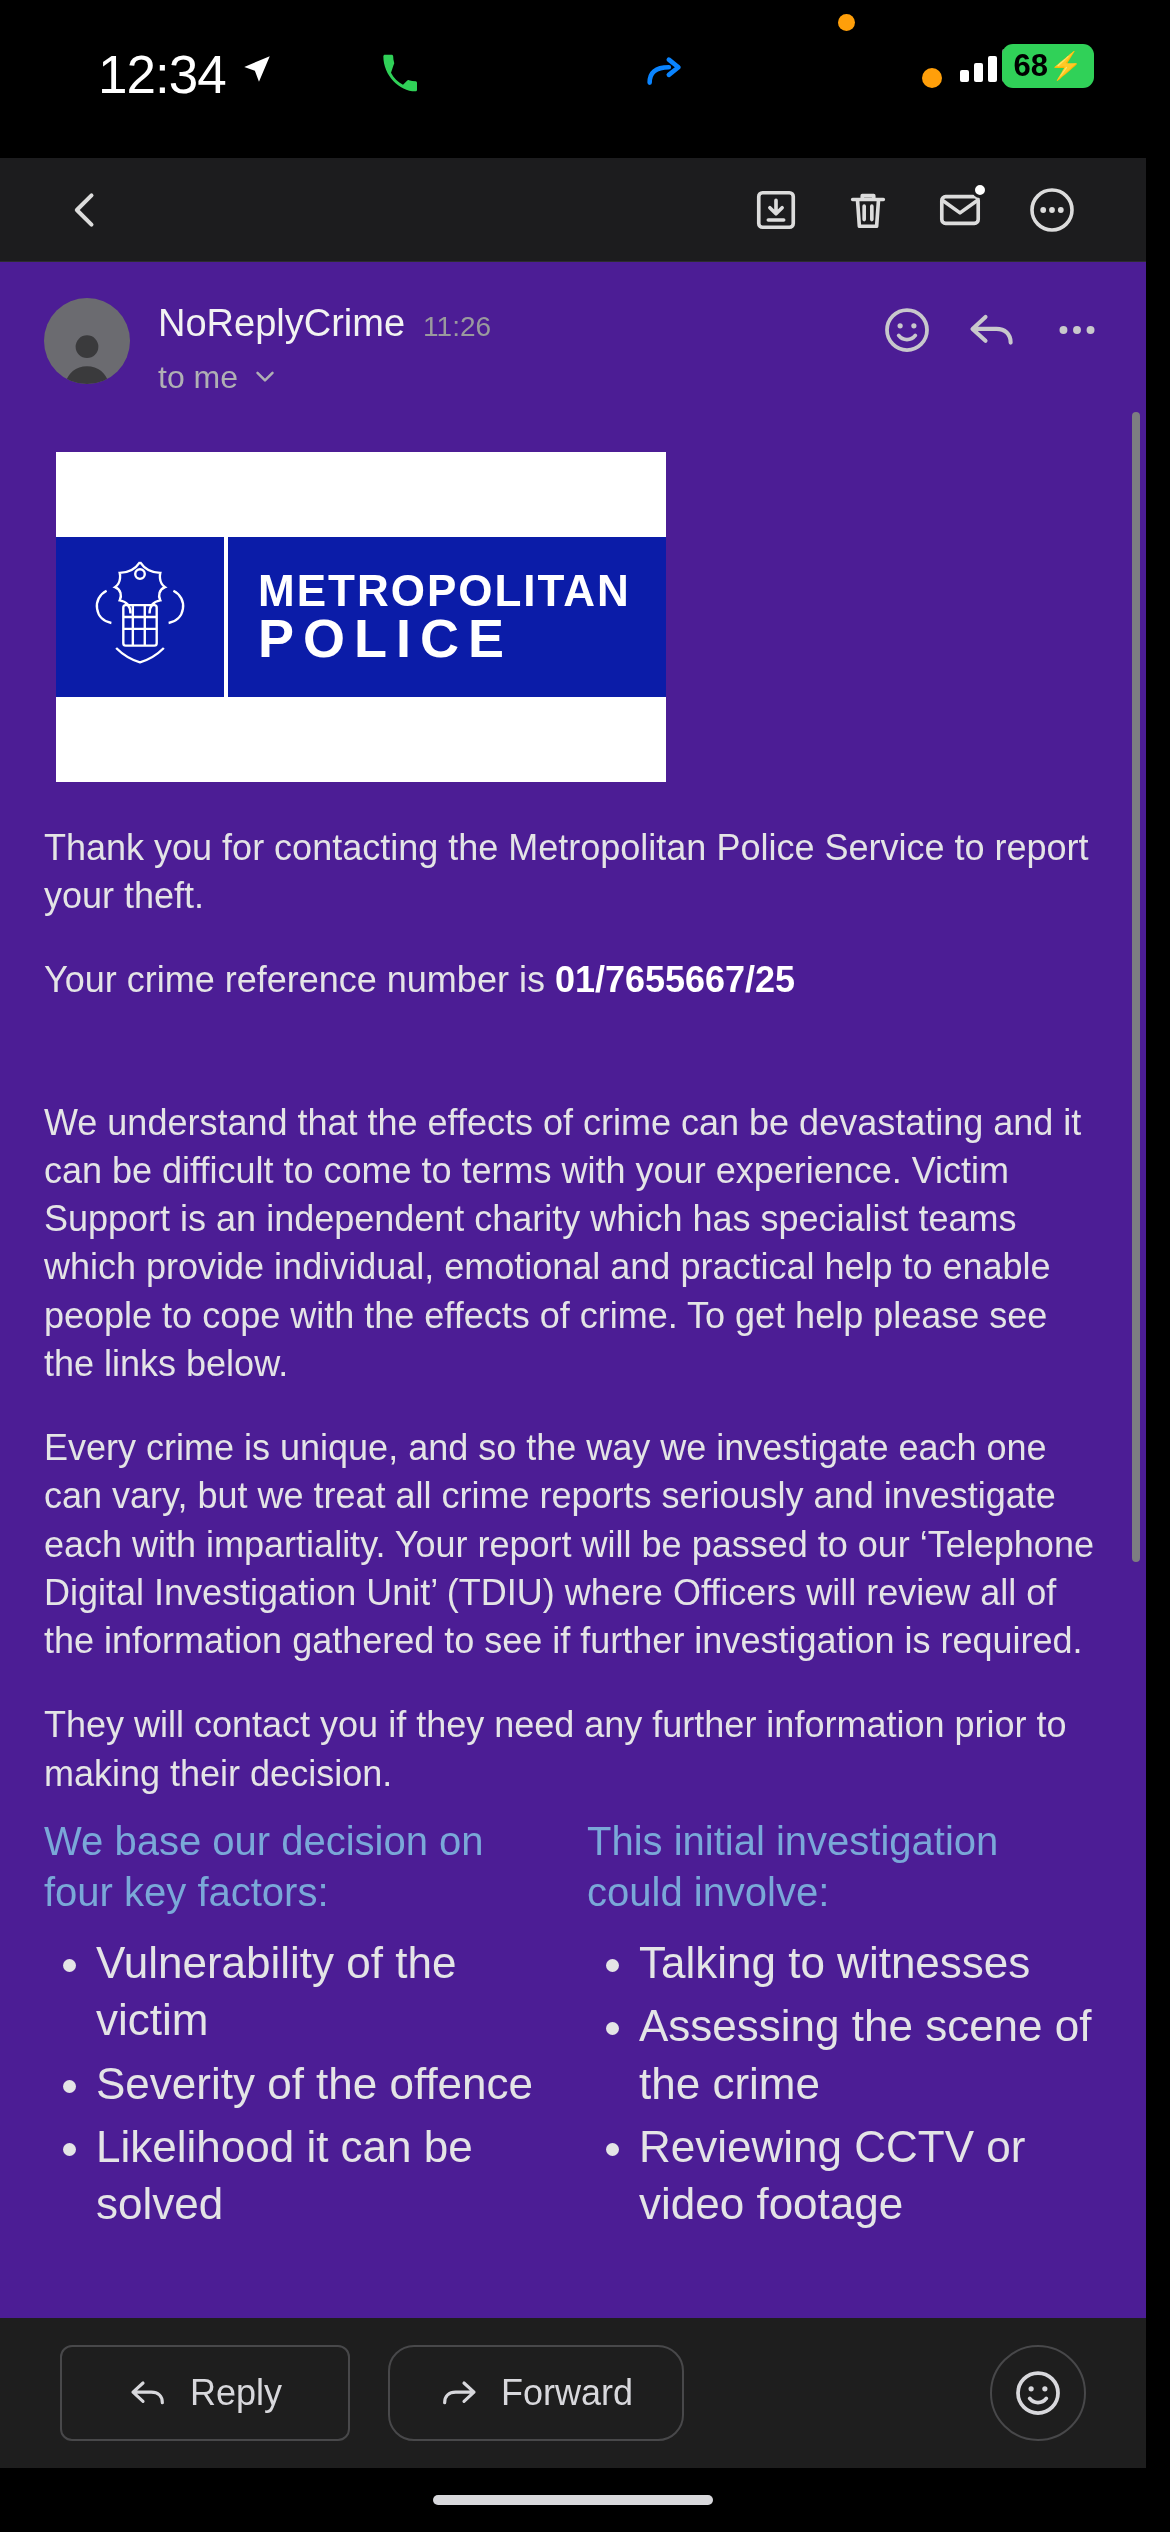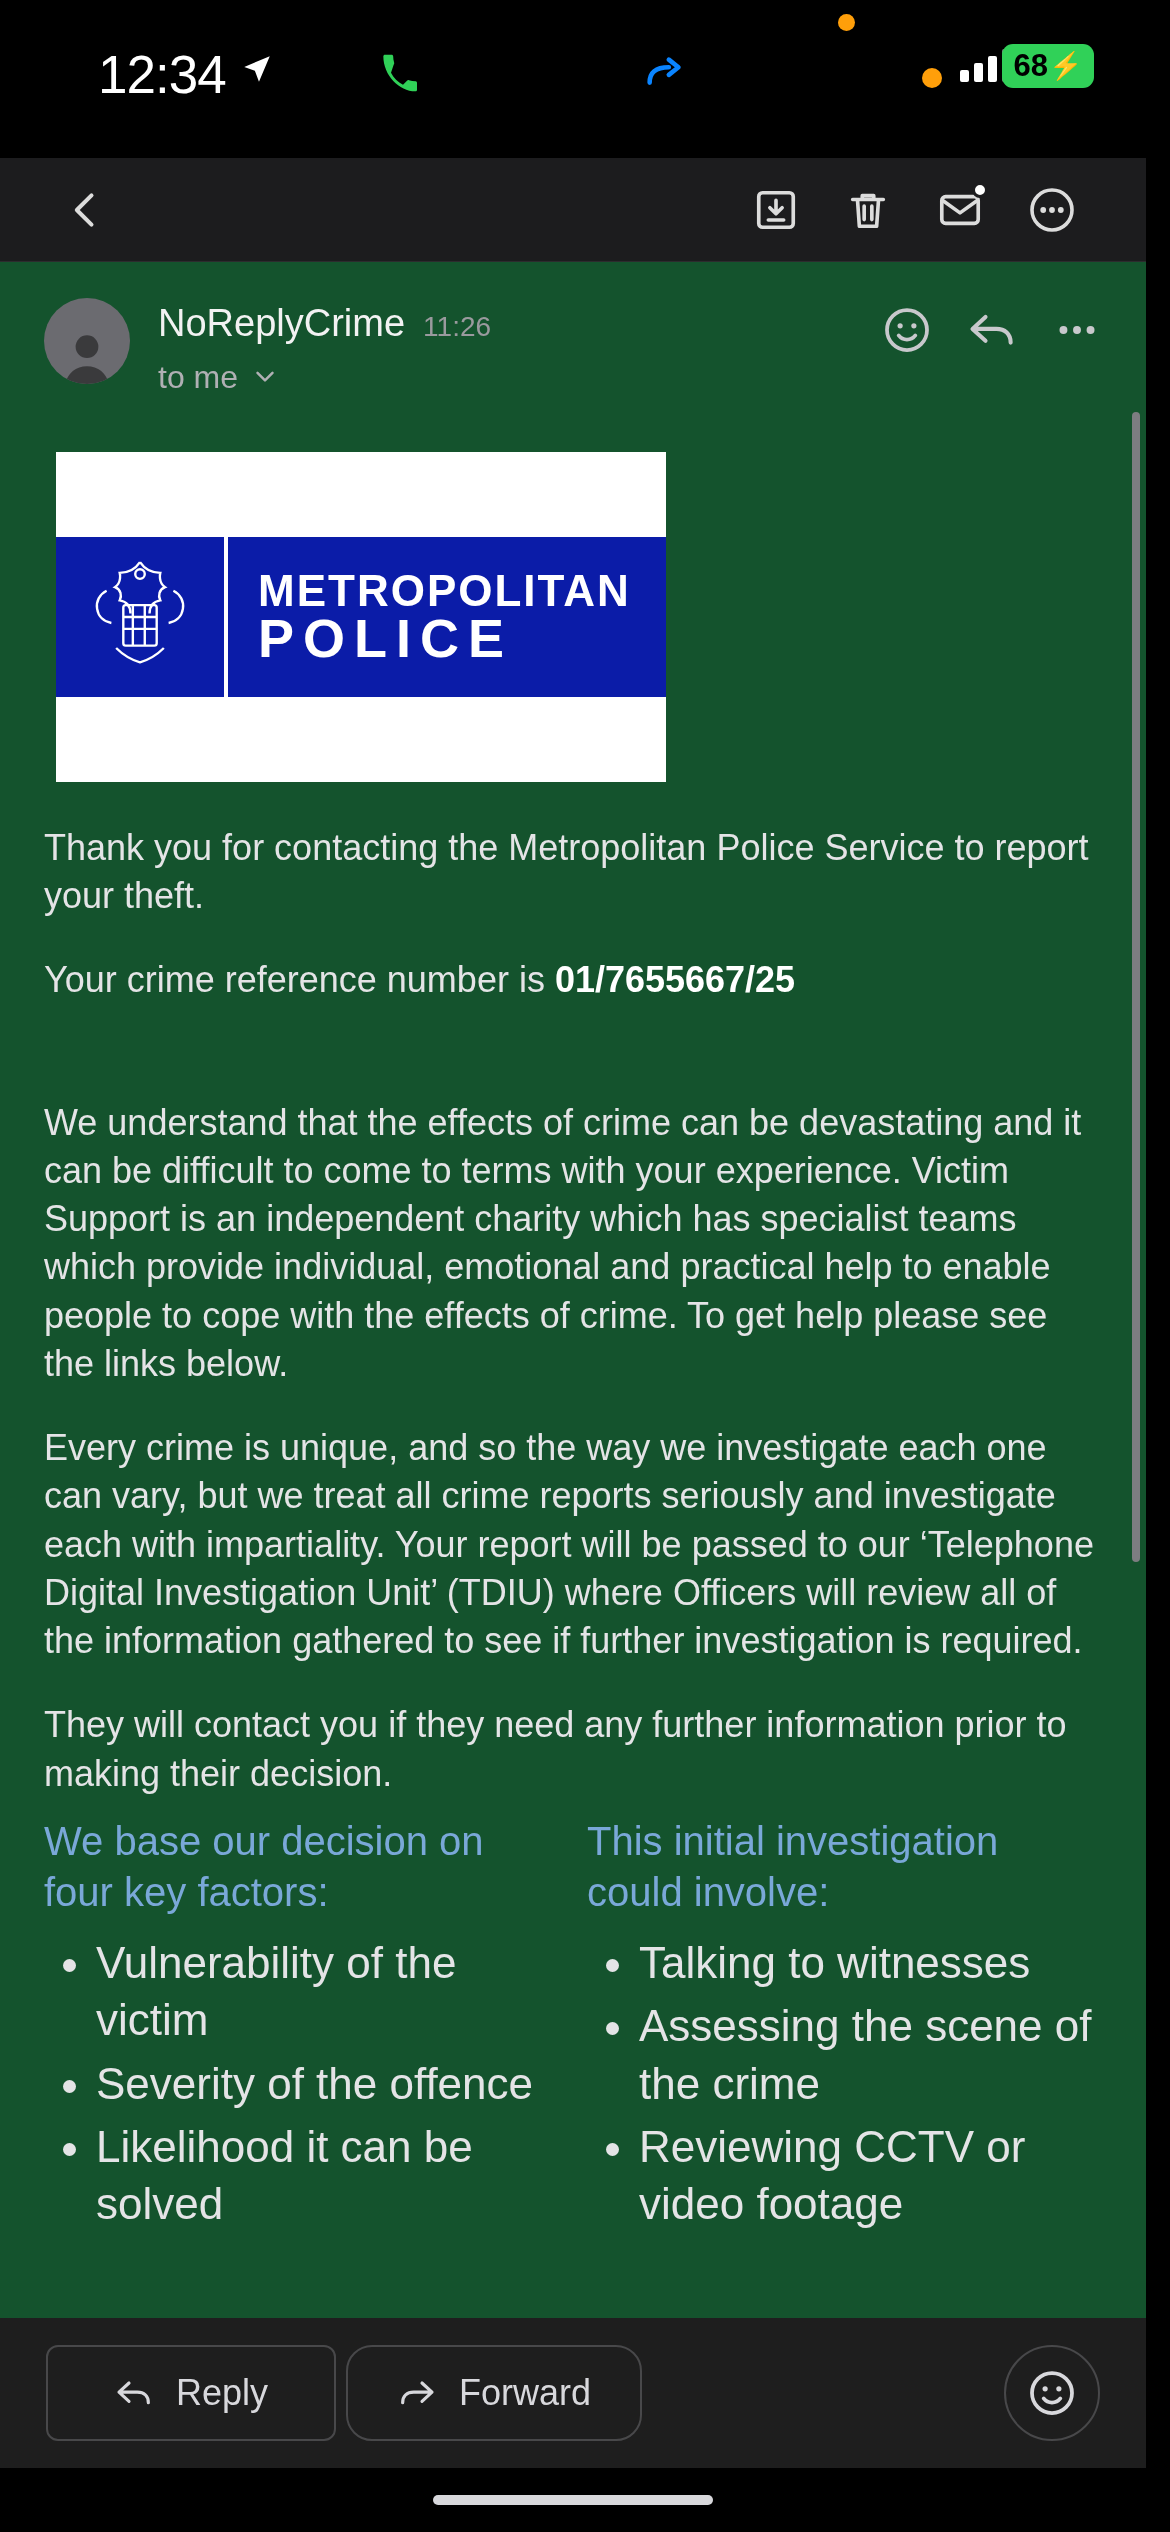"NoReplyCrime" .mail { background: #14532d -> #4c1d95 }
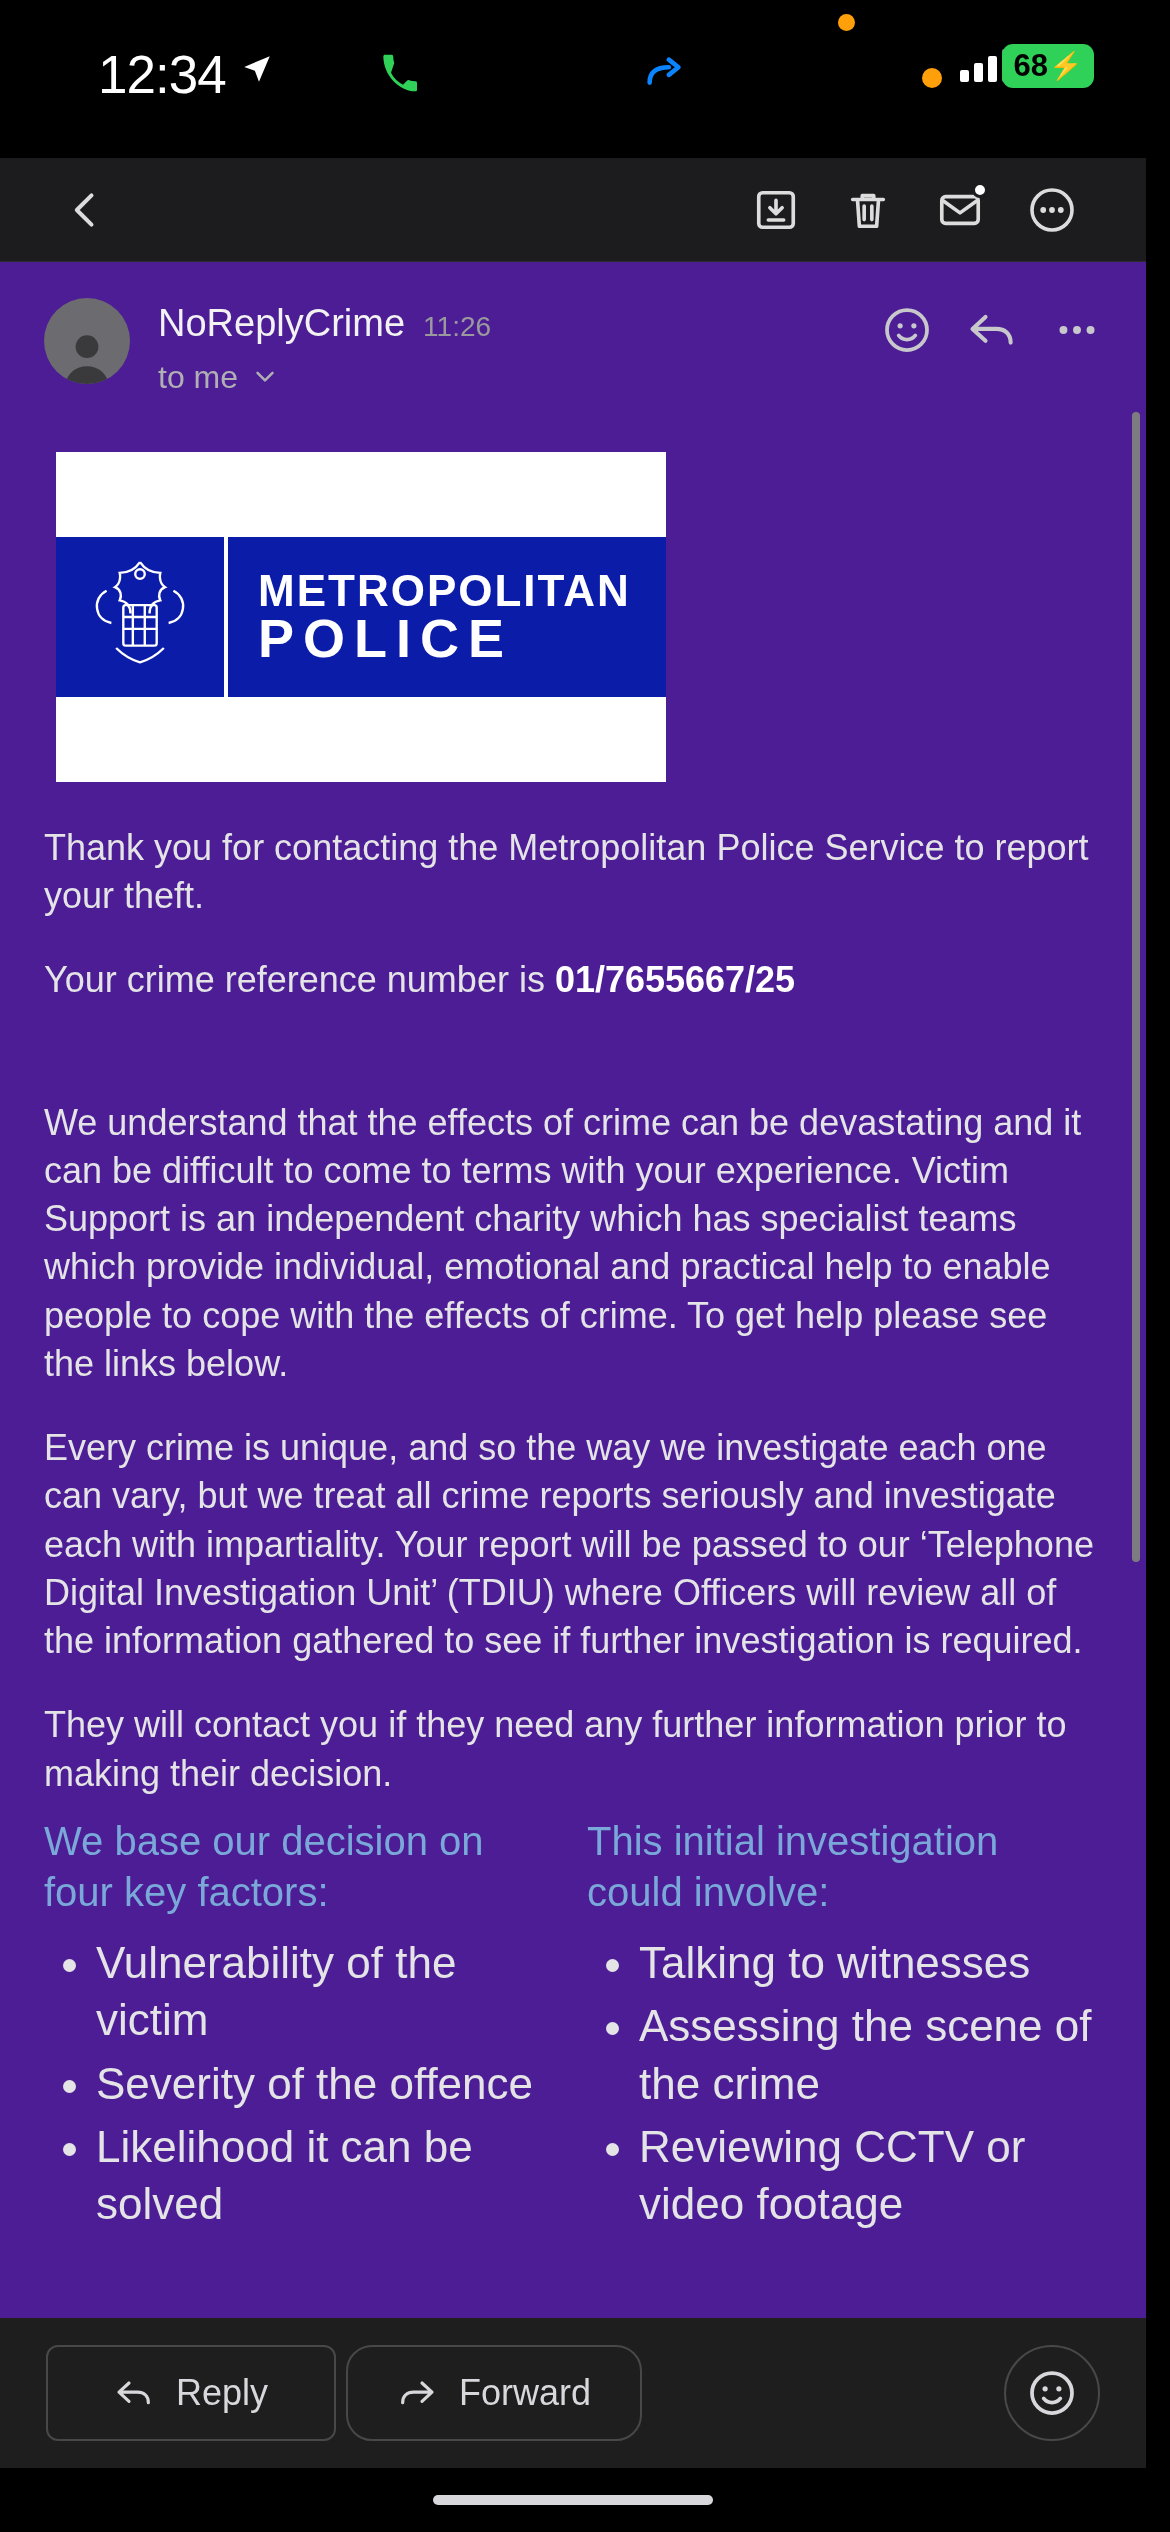"Reply" .action-bar { gap: 10px -> 38px; padding: 0 46px -> 0 60px }
